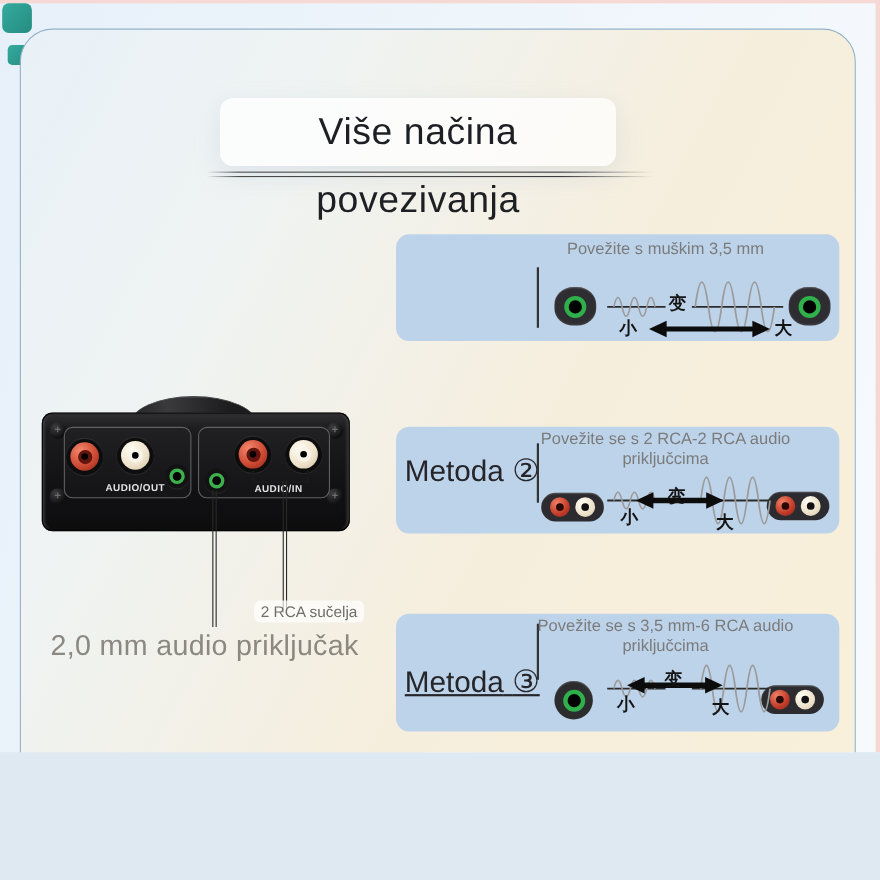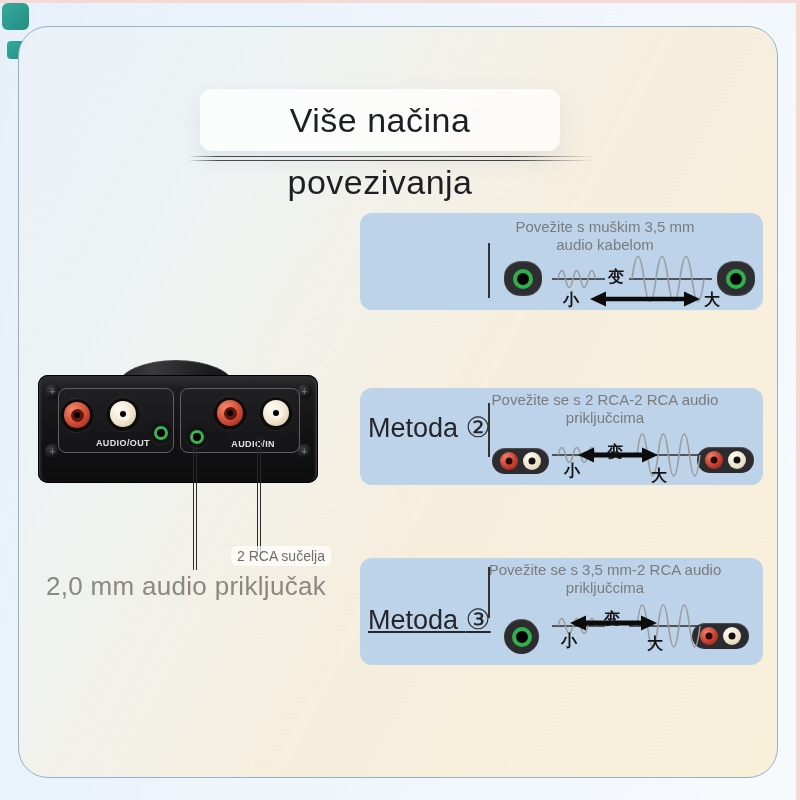"Više načina povezivanja" .stage { height: 800px -> 684px }
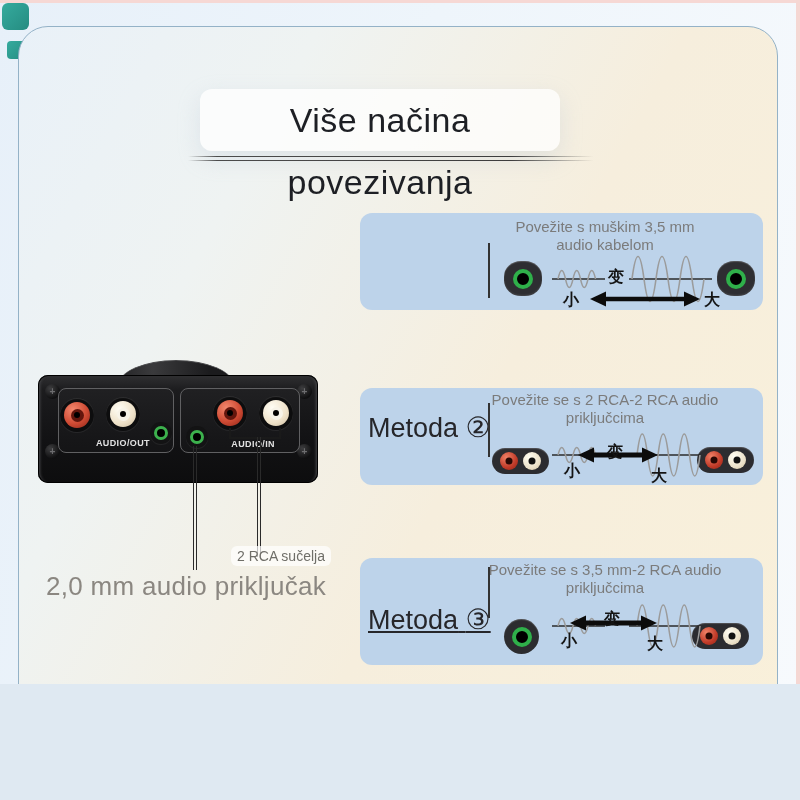"audio kabelom" div { html: <div>audio kabelom</div> -> none }
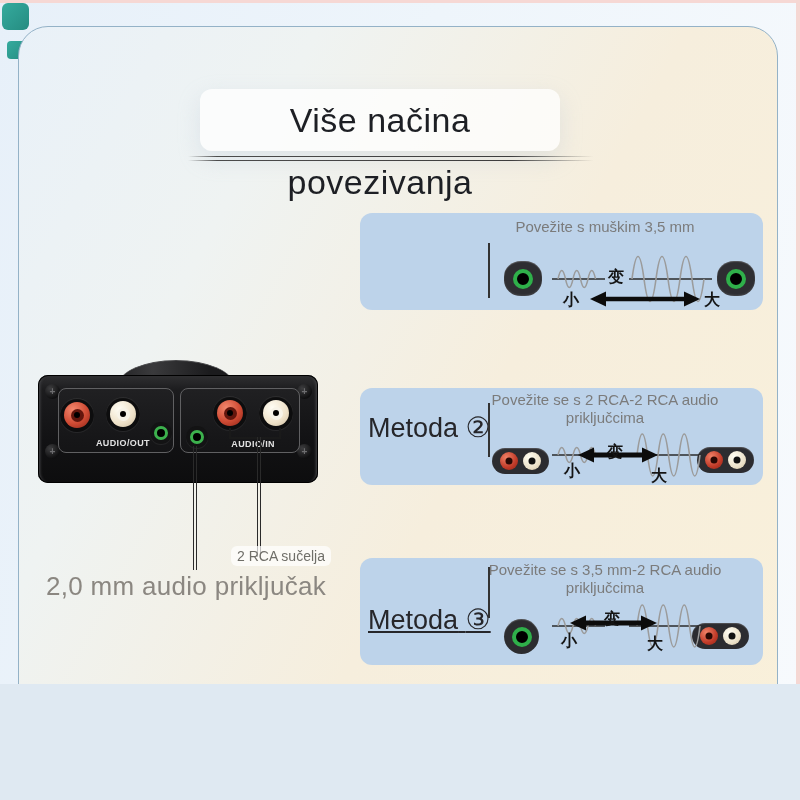"Povežite se s 3,5 mm-2" div { text: mm-2 -> mm-6 }
